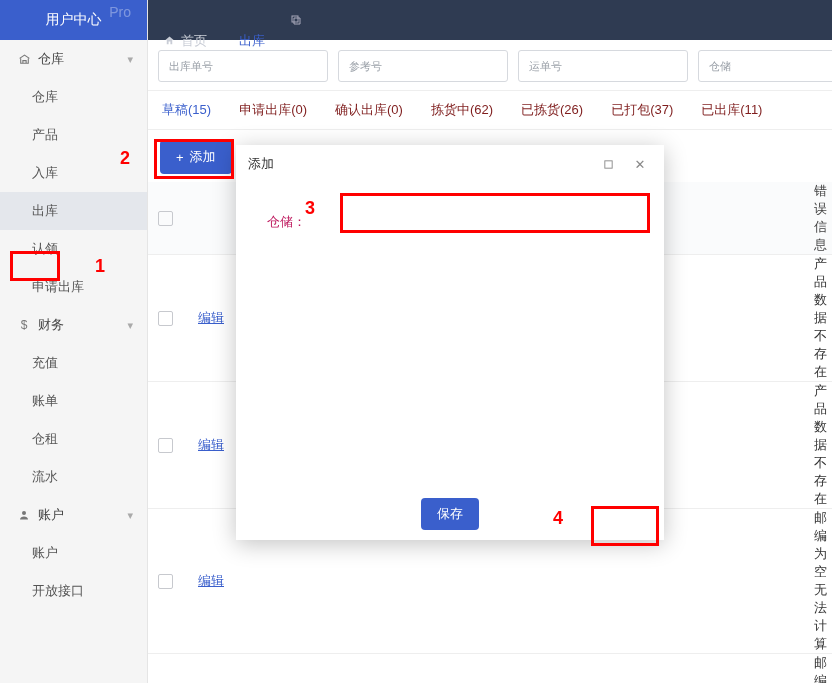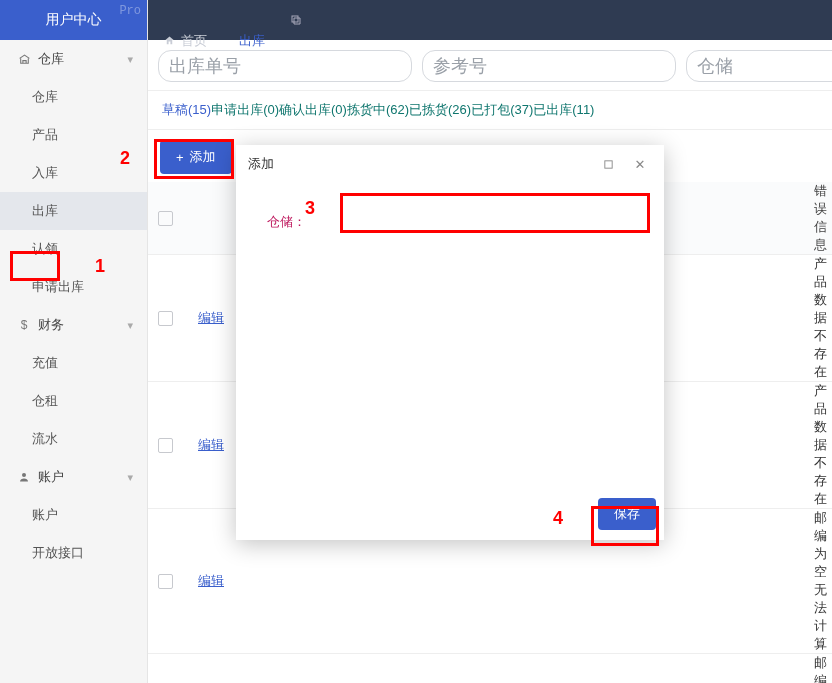"Pro" .pro-badge { font-family: Liberation Mono, monospace -> none; font-size: 12px -> 14px; right: 6px -> 16px }
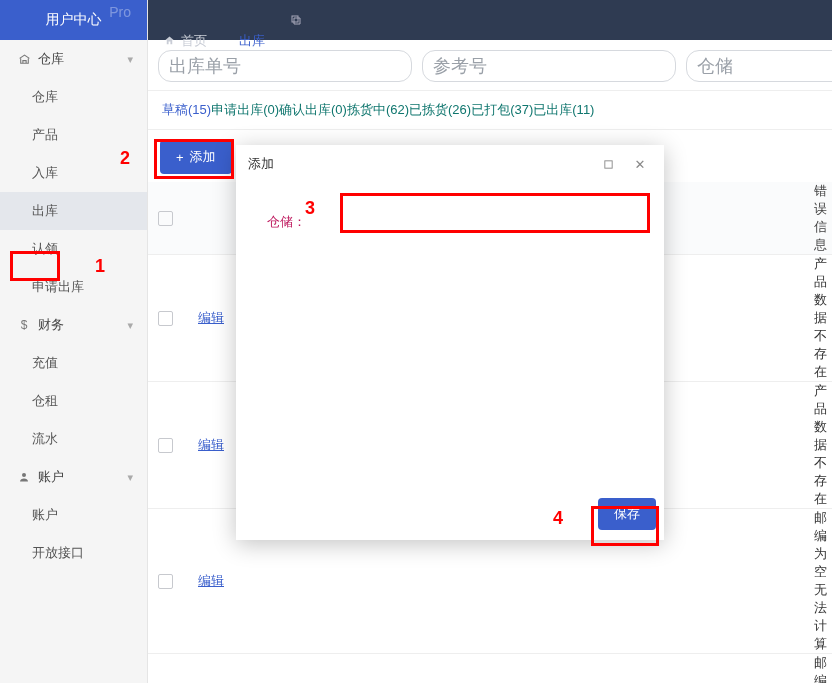"出库单号" .filter-input { border-radius: 13px -> 3px; font-size: 18px -> 11px }
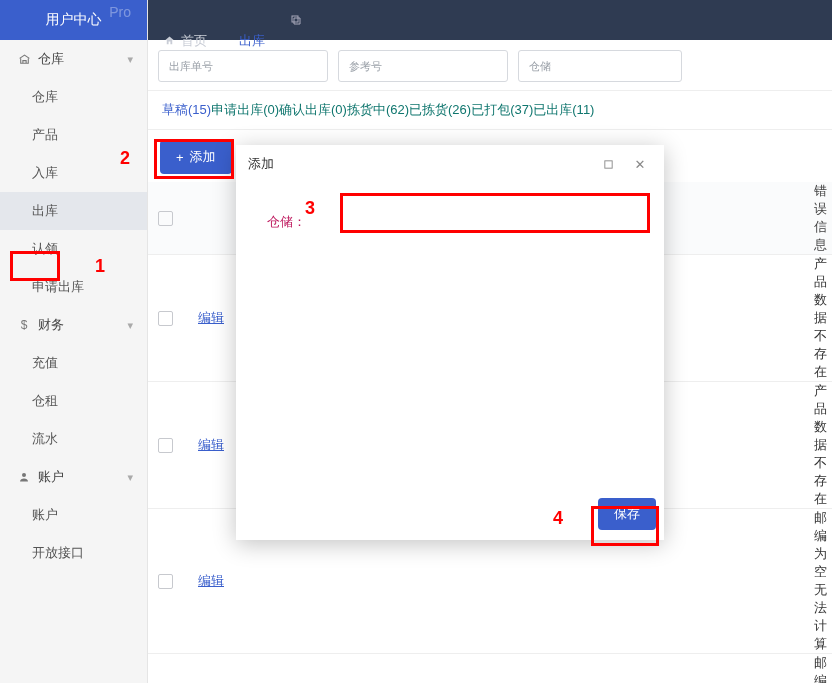"运单号" input.filter-input { html: none -> <input> }
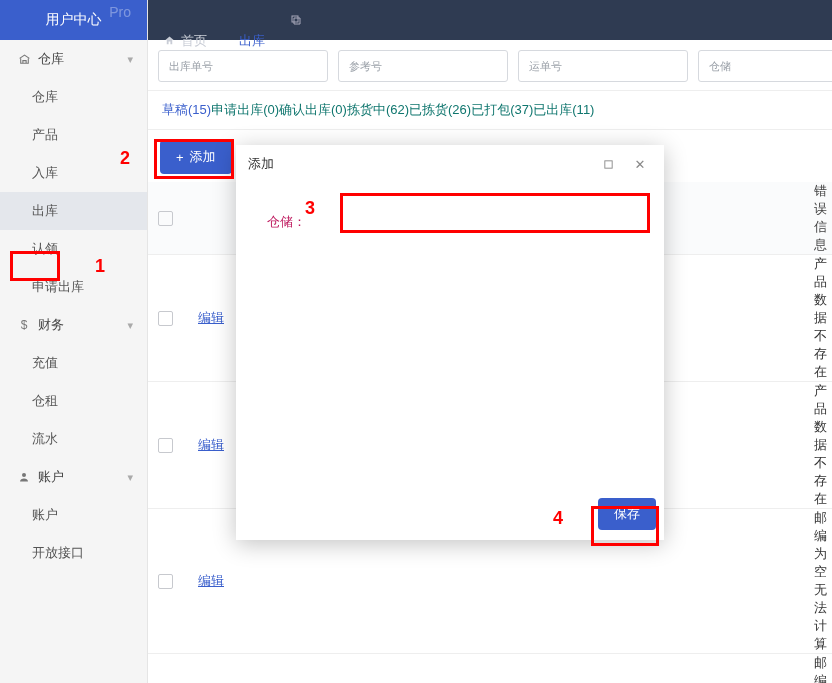"草稿(15)" .status-tabs { gap: none -> 28px }
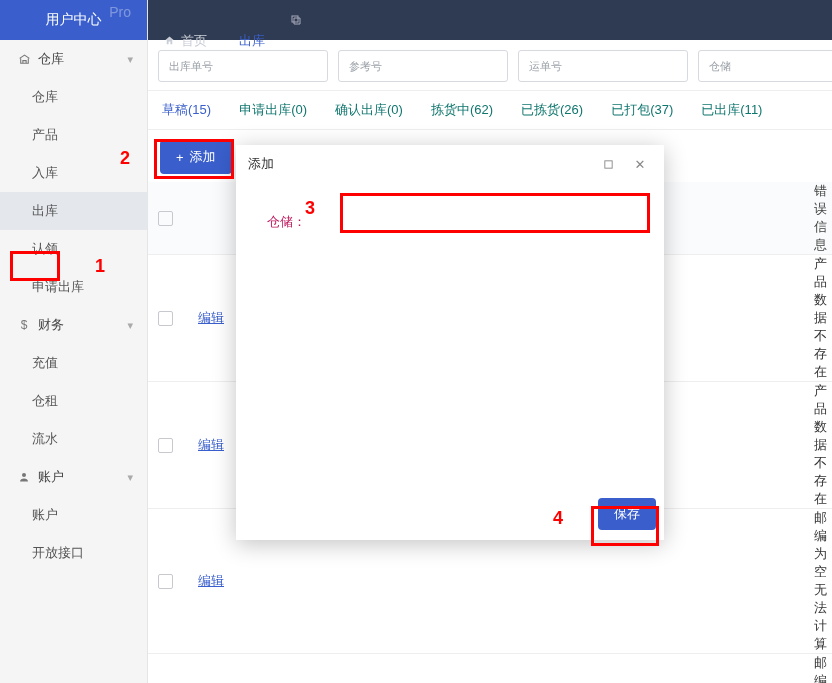"申请出库(0)" .status-tab { color: #0f766e -> #7f1d1d }
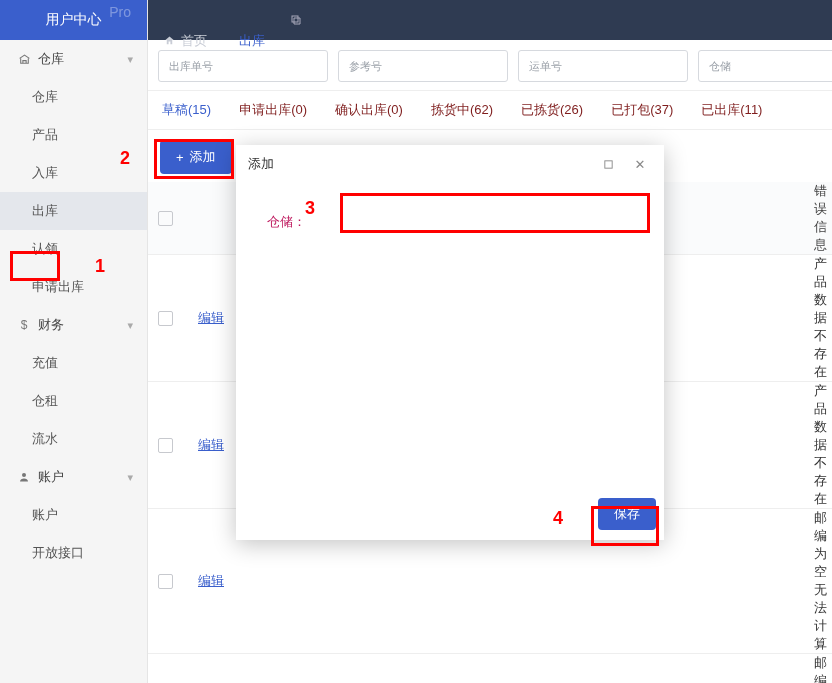"账单" div.nav-sub { html: none -> <div> <span>账单</span> </div> }
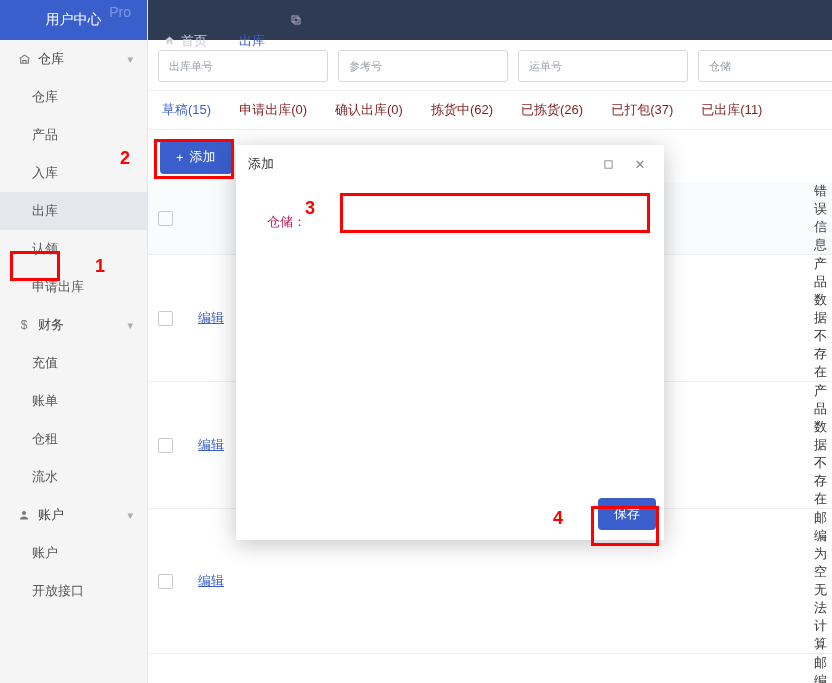"保存" .dialog-foot { justify-content: flex-end -> center }
